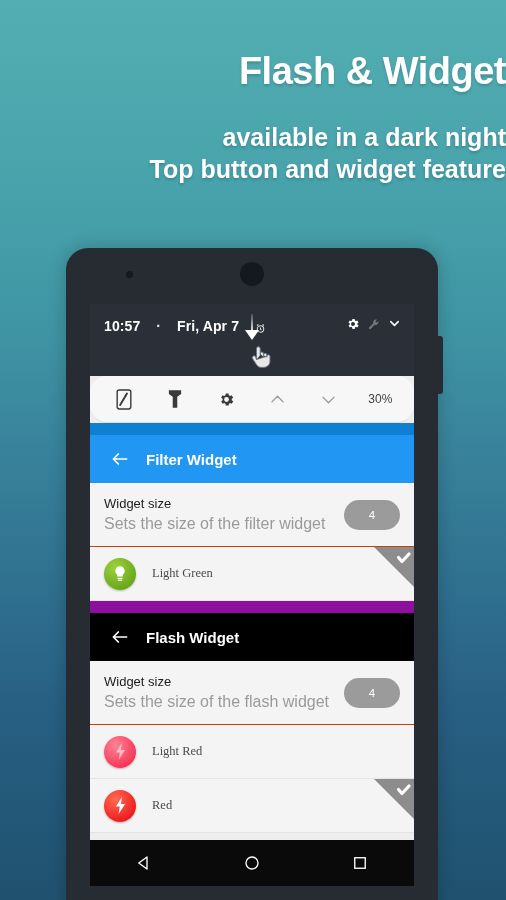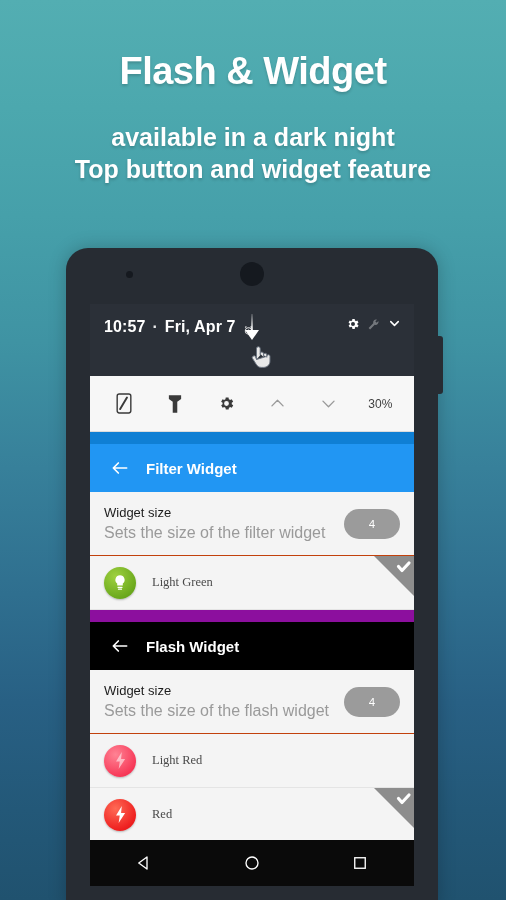"Flash & Widget" .promo { text-align: center -> right }
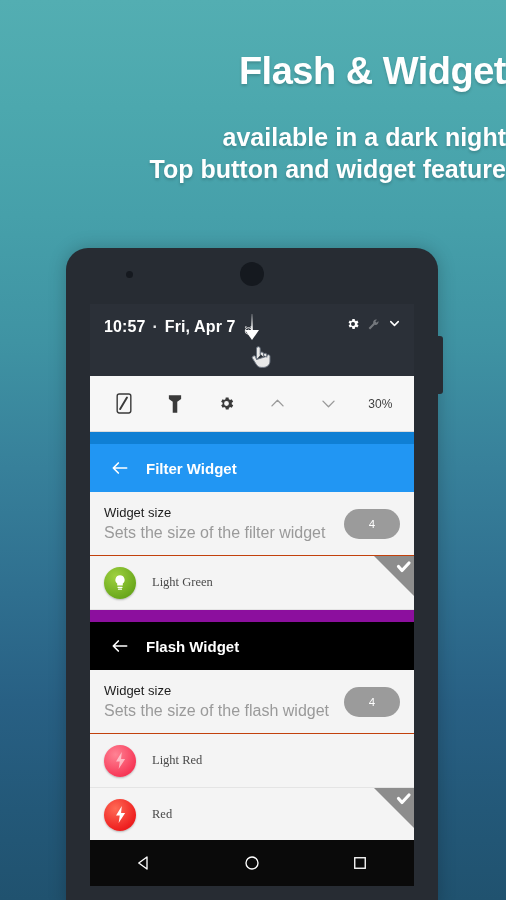"10:57" .sb-left { font-size: 16px -> 14px; gap: 7px -> 16px }
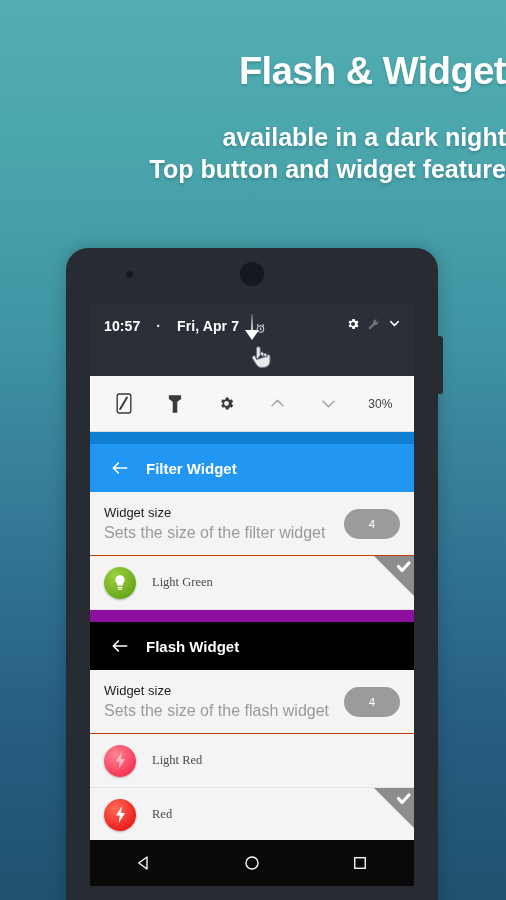"30%" .qs { border-radius: none -> 17px; height: 56px -> 47px }
